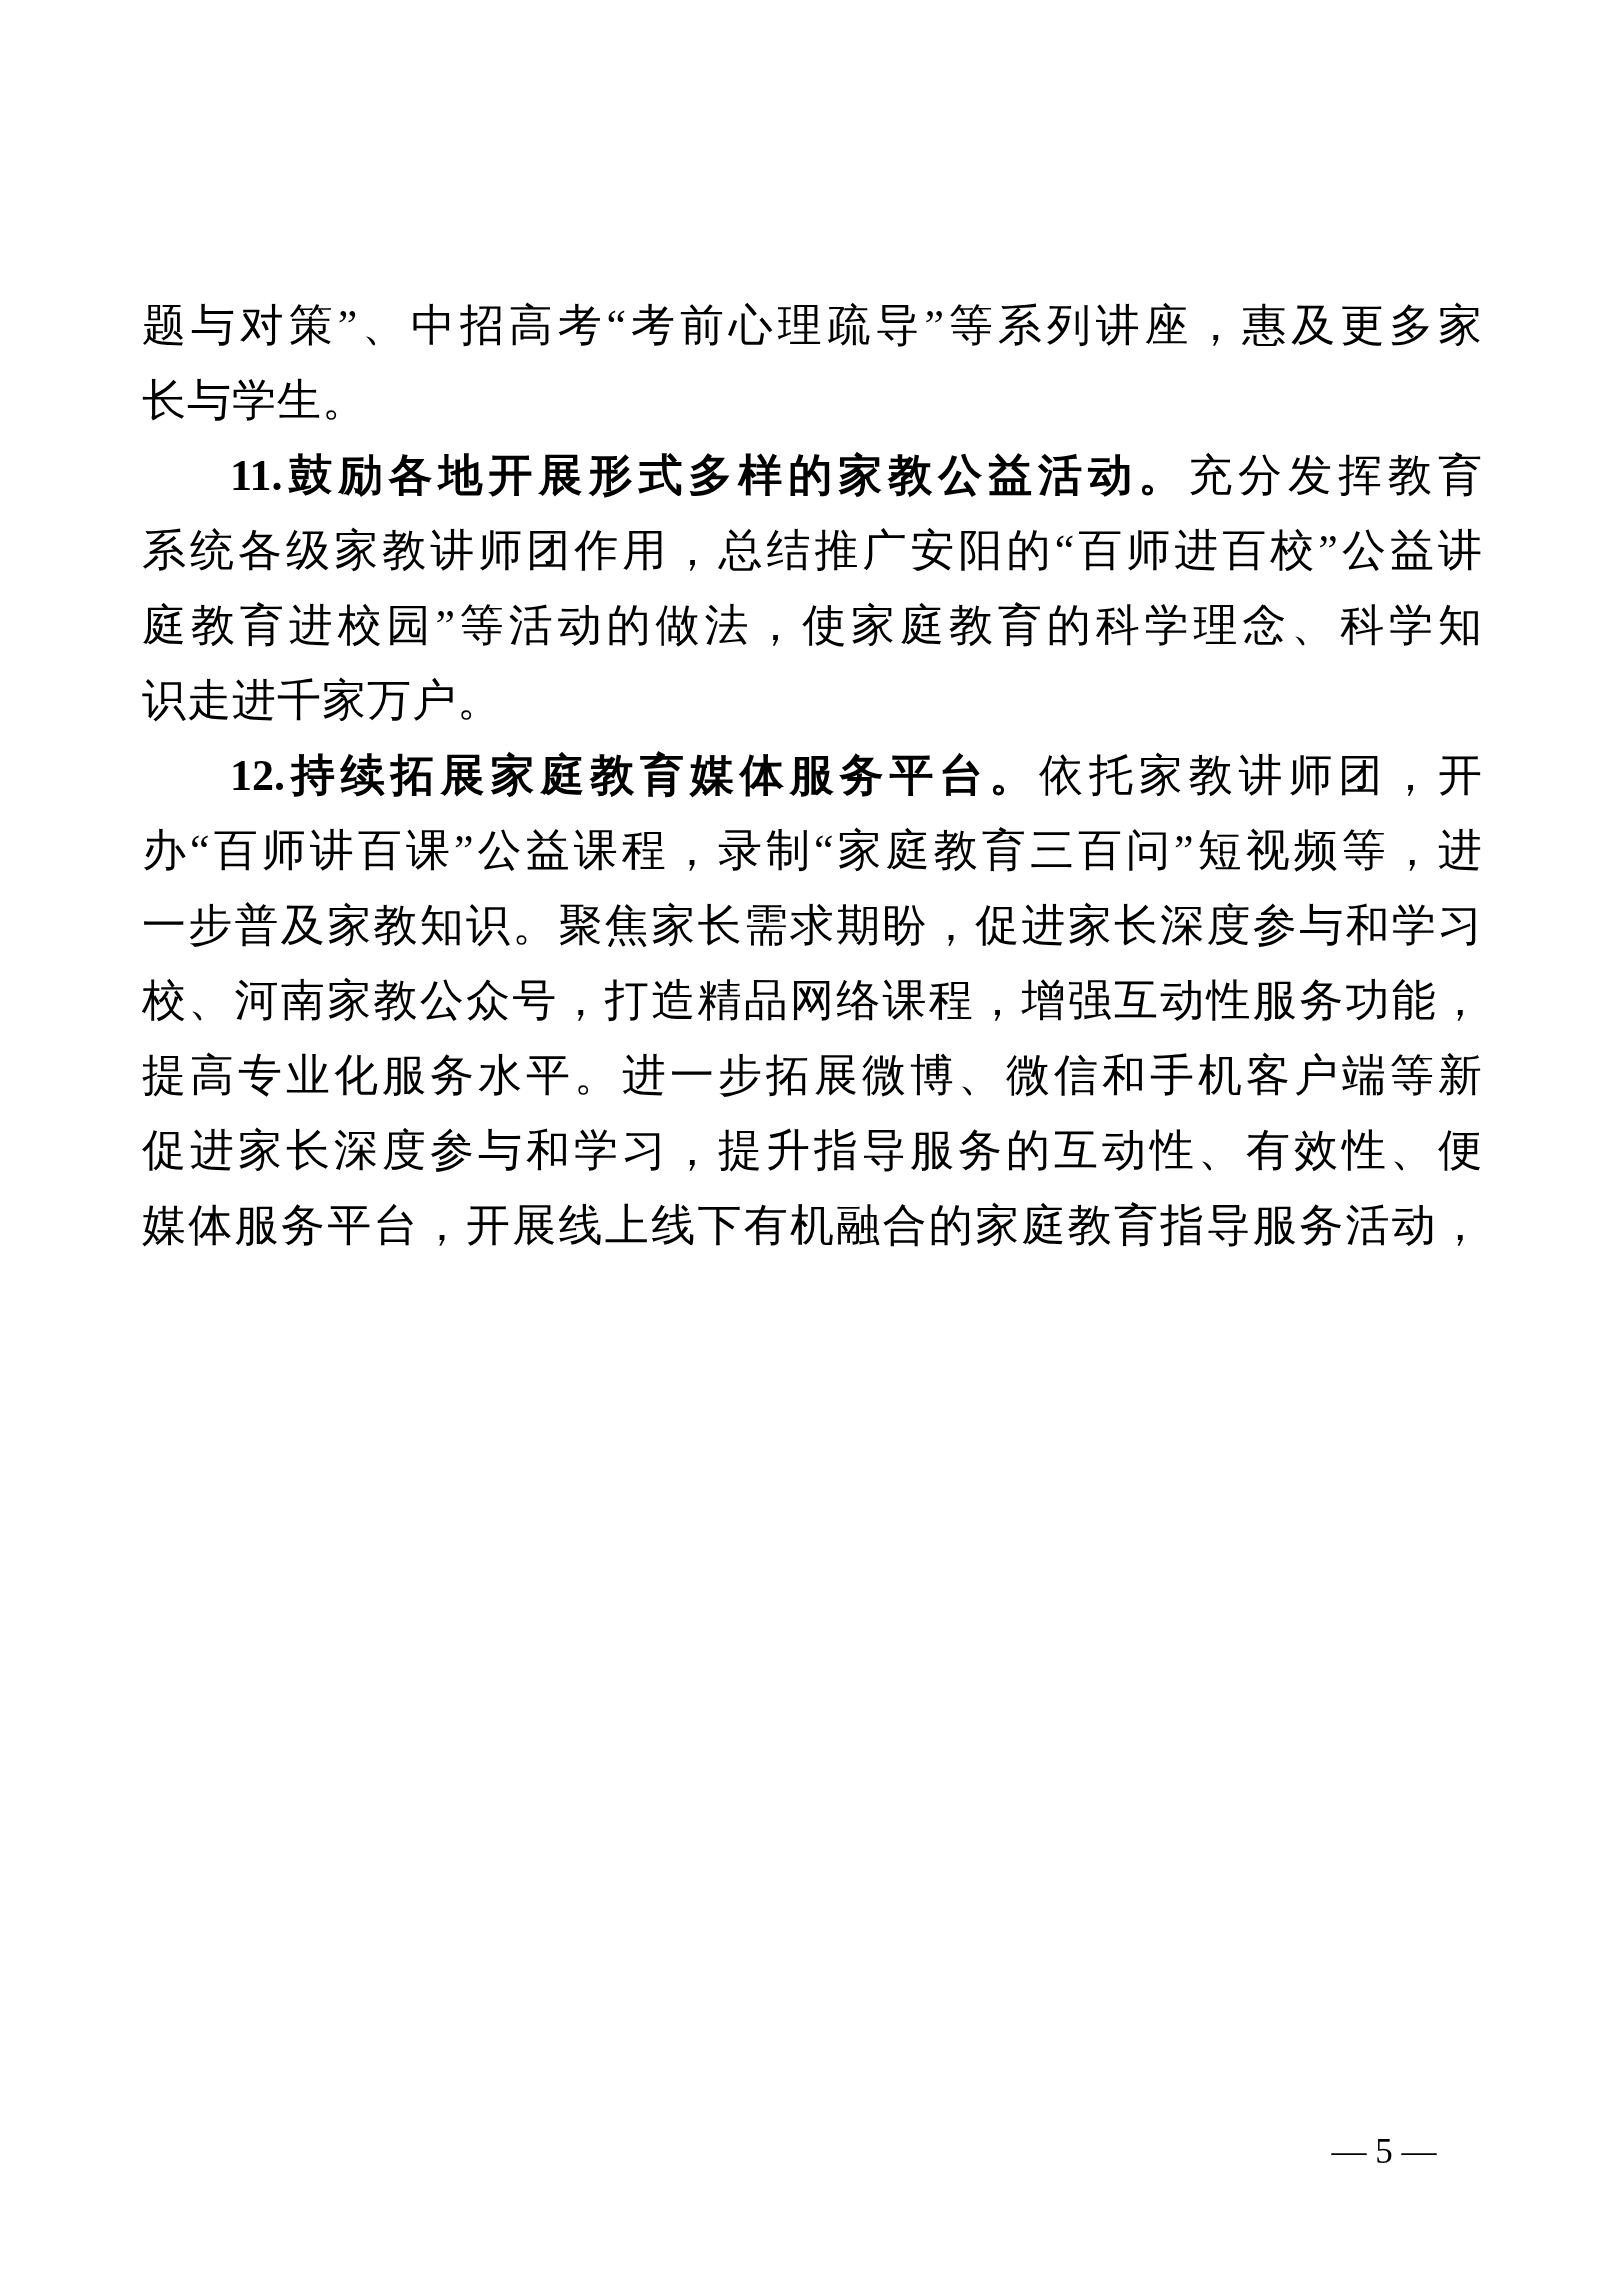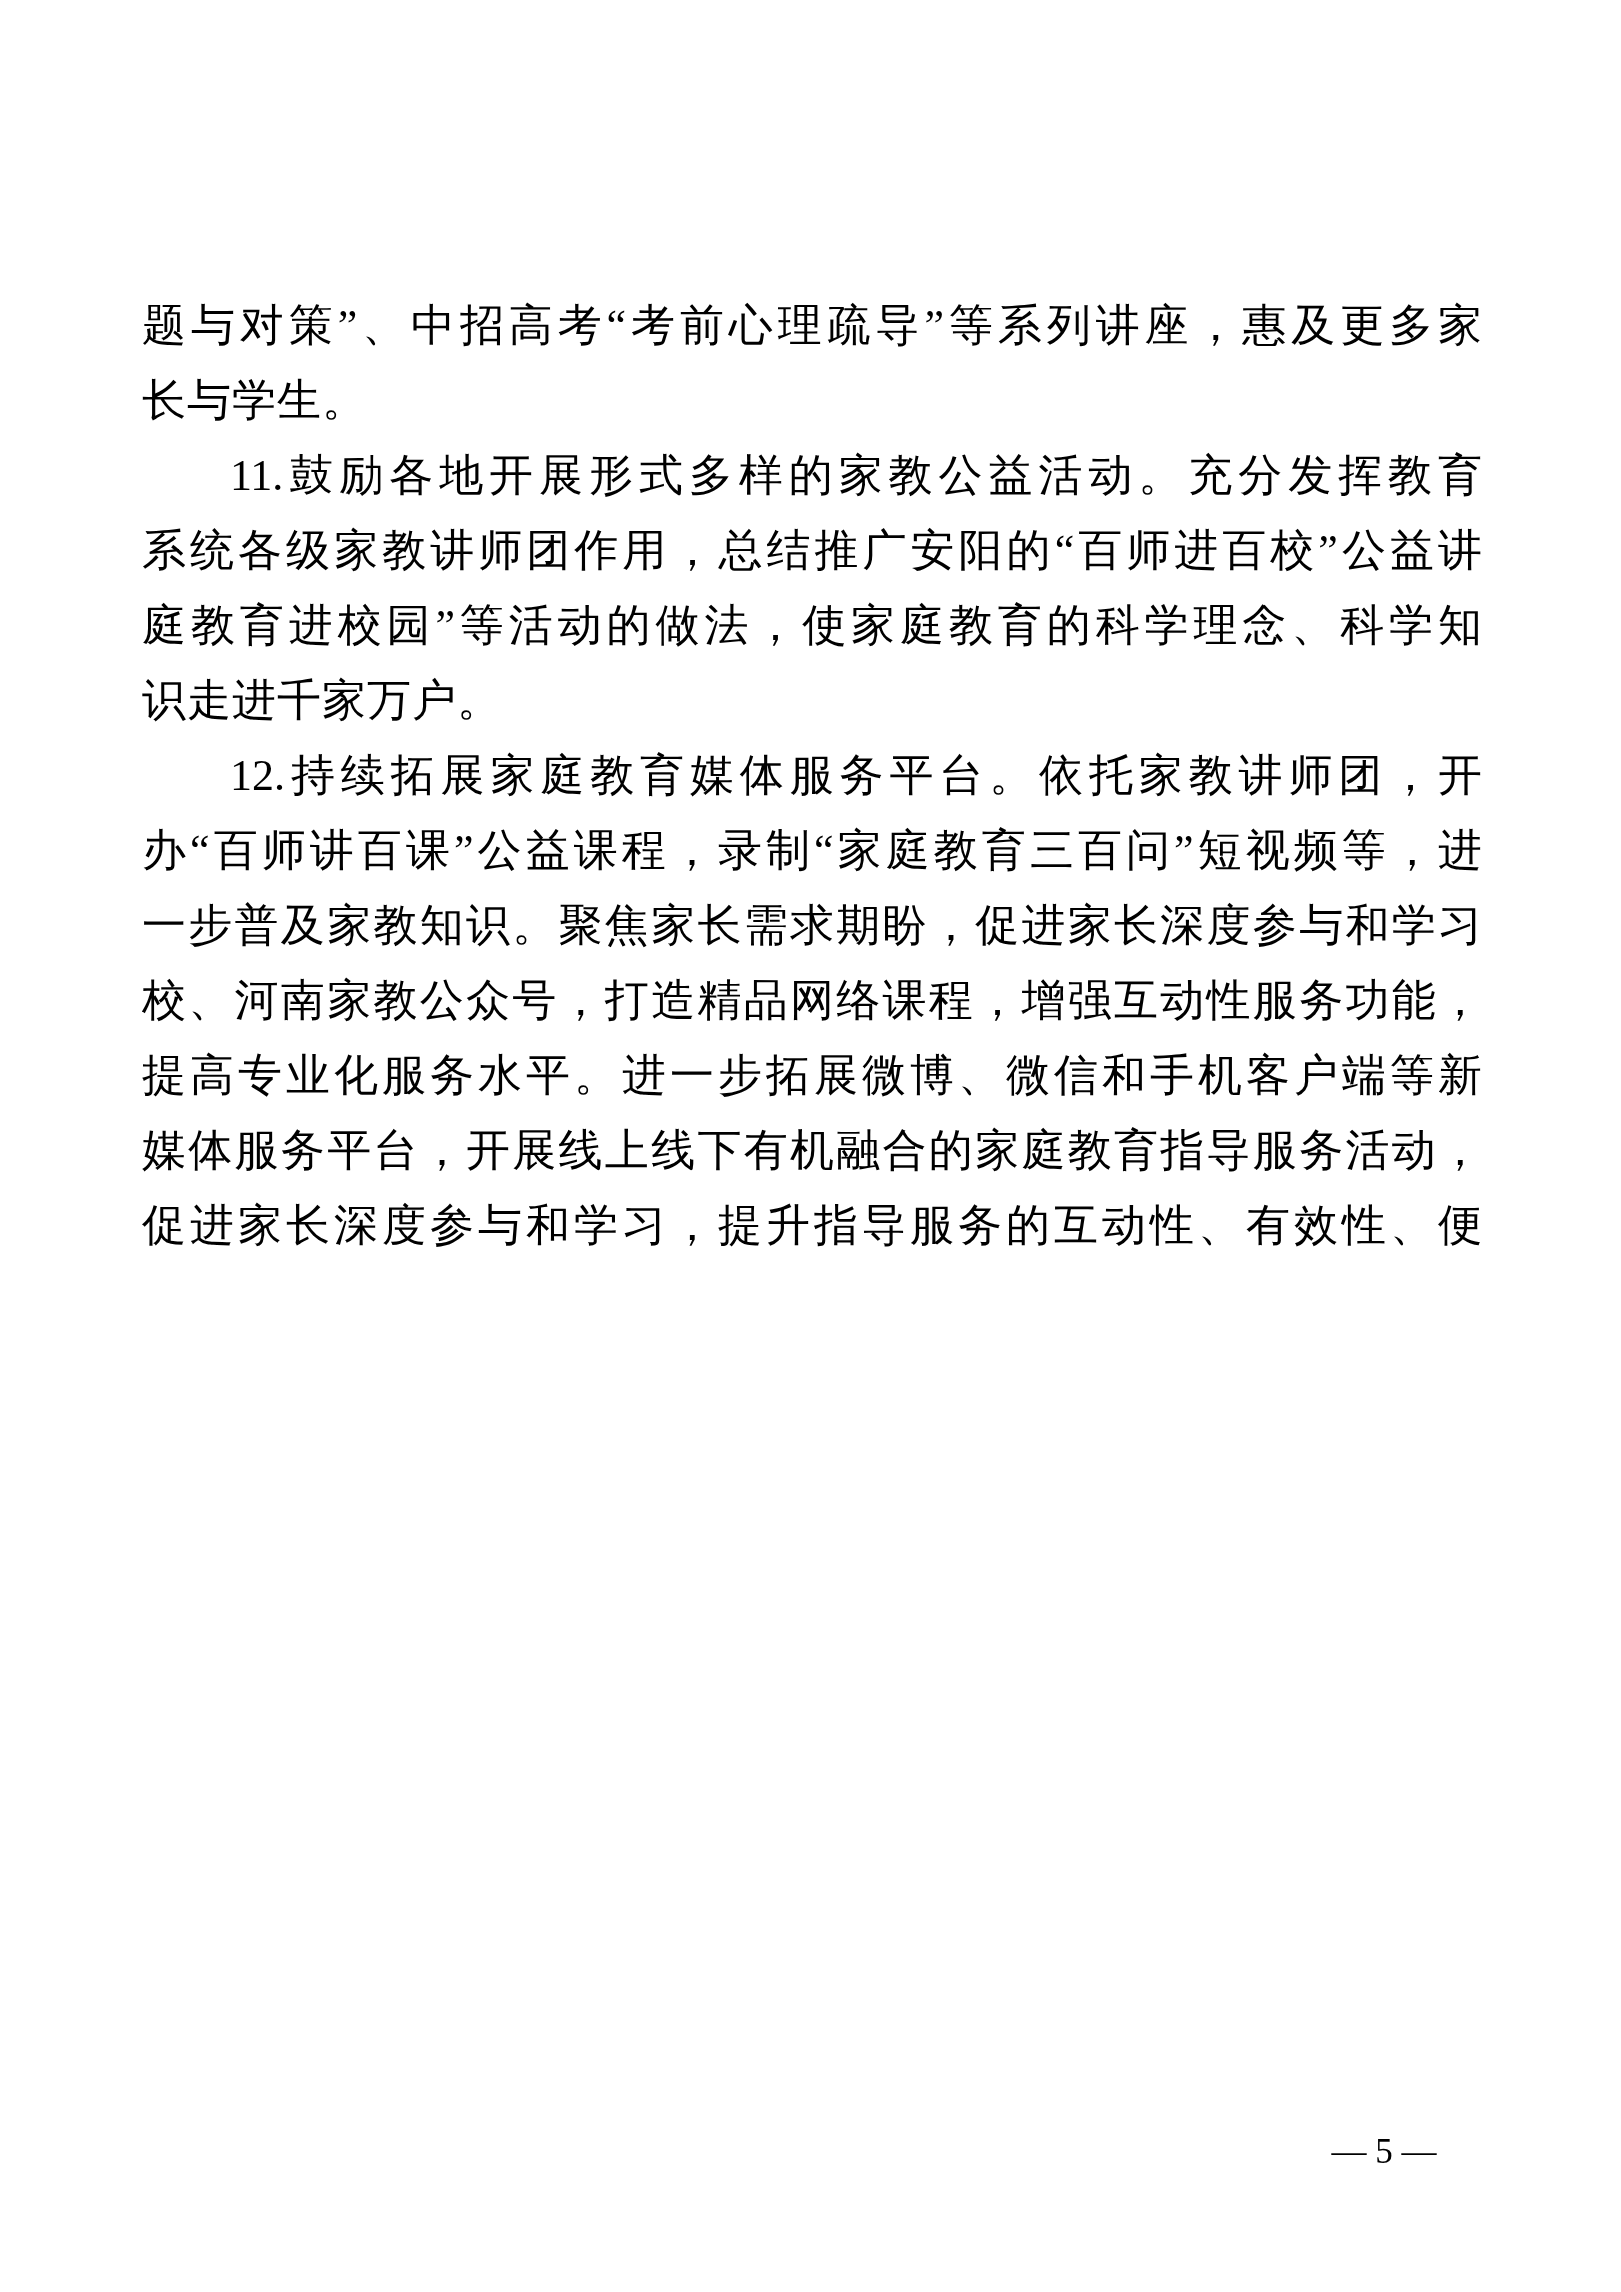"11.鼓励各地开展形式多样的家教公益活动。" .seg.bold { font-weight: normal -> bold }
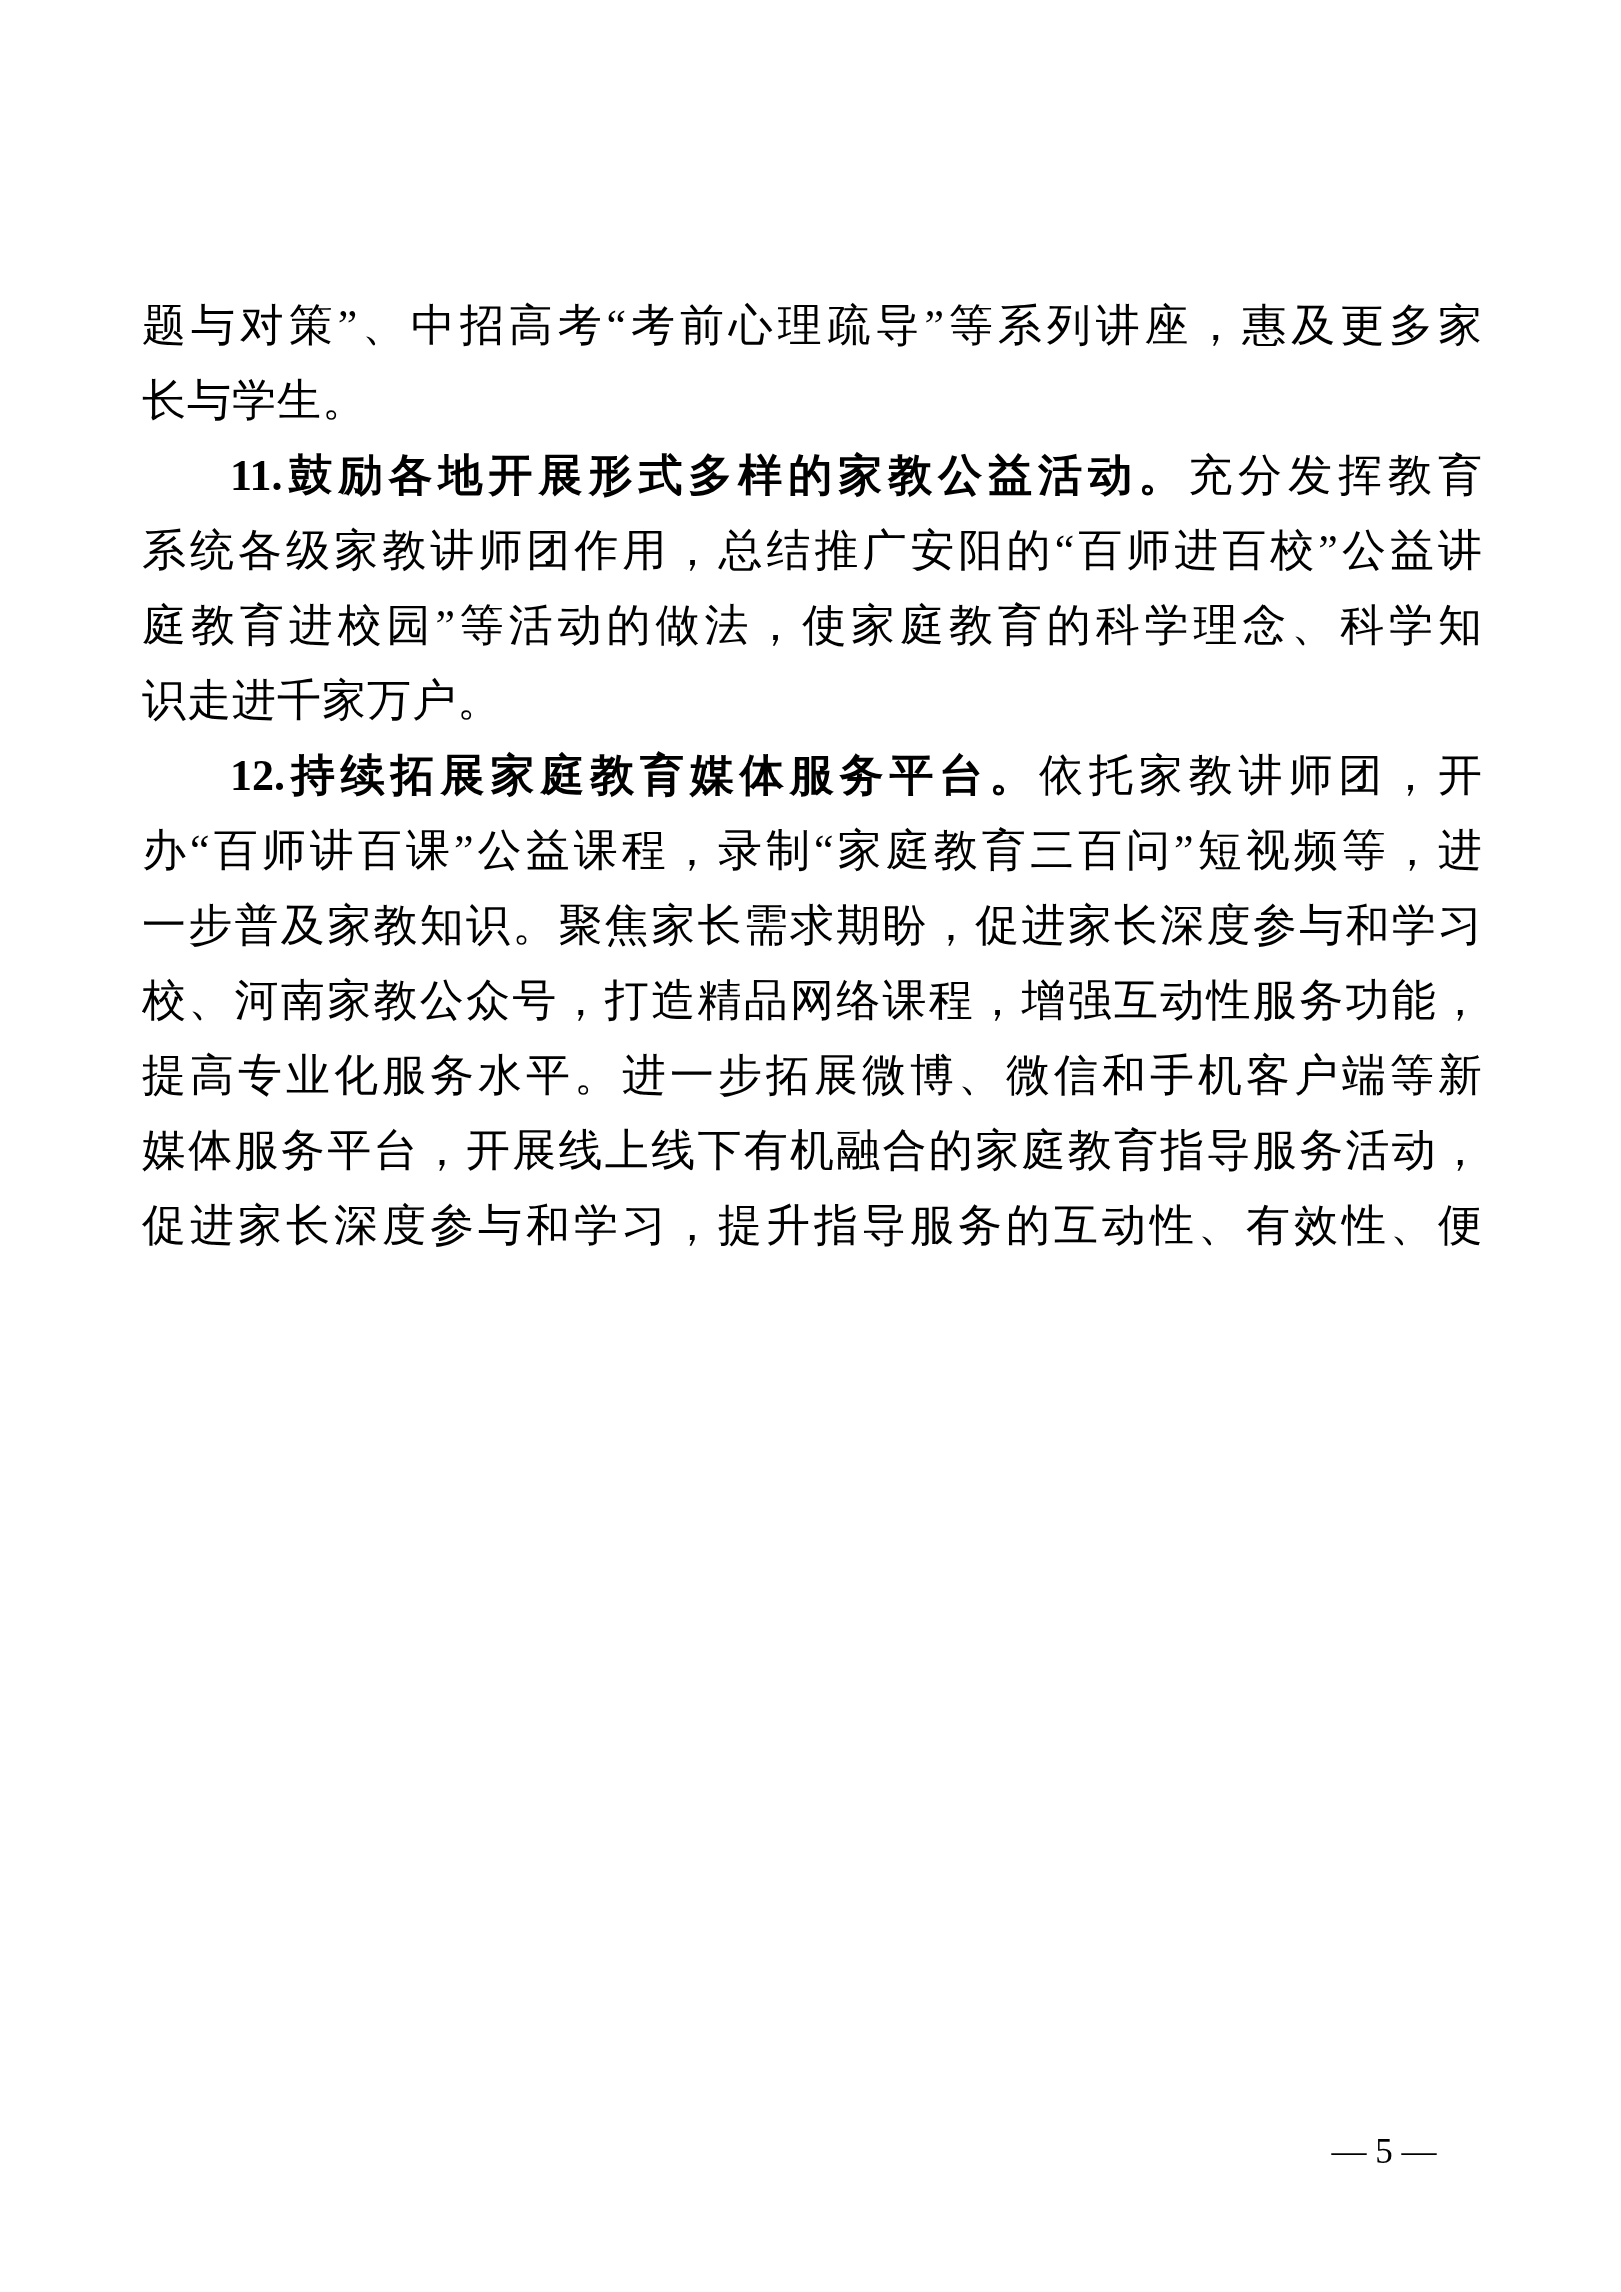"媒体服务平台，开展线上线下有机融合的家庭教育指导服务活动，" div.line { order: before "促进家长深度参与和学习，提升指导服务的互动性、有效性、便" -> after "促进家长深度参与和学习，提升指导服务的互动性、有效性、便" }
